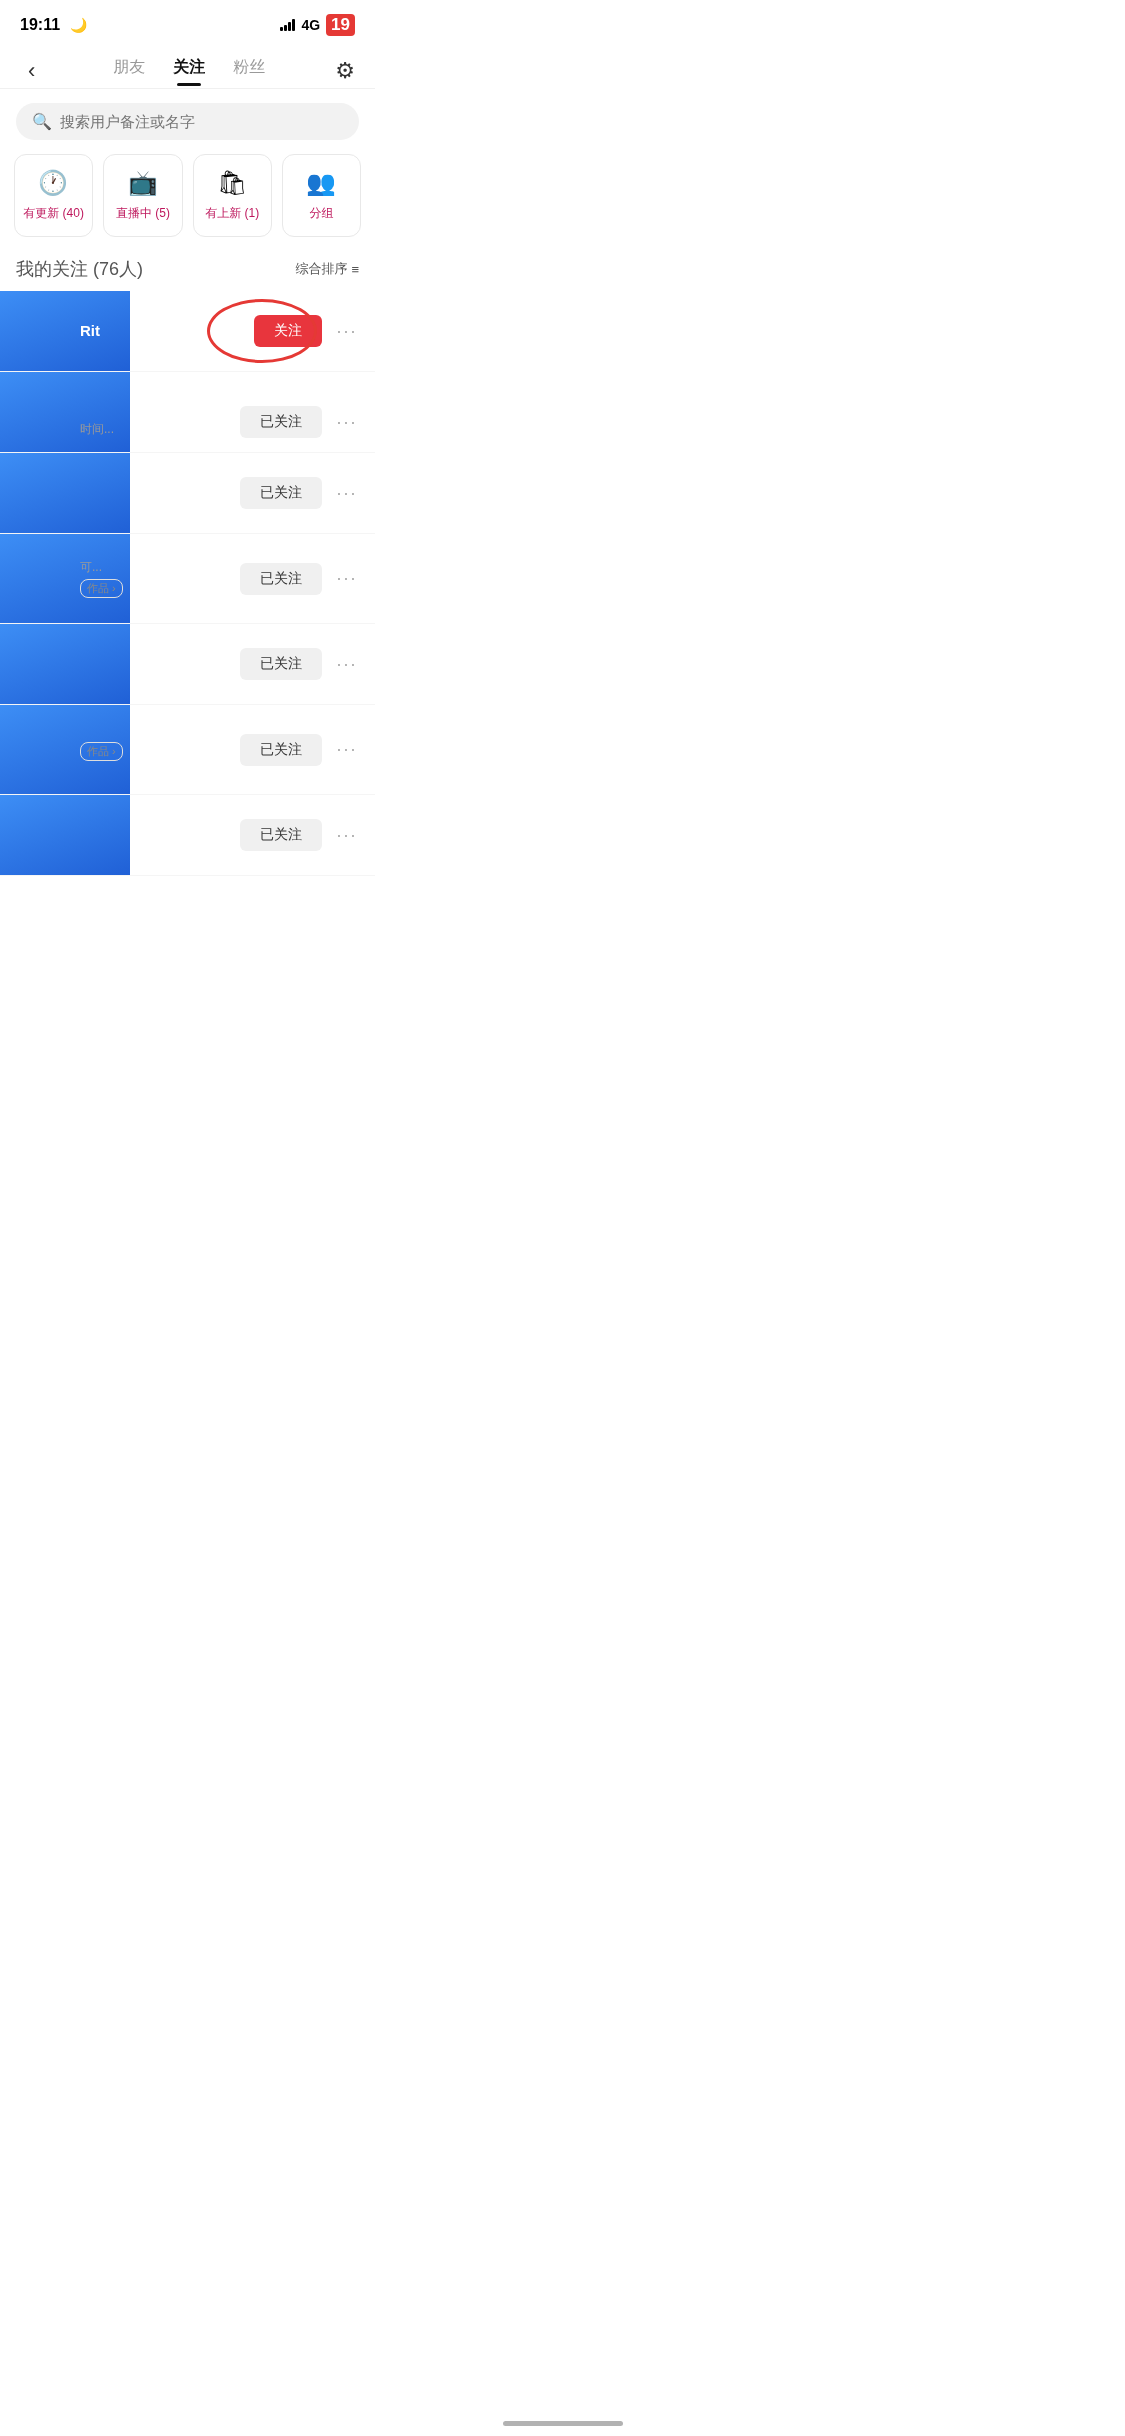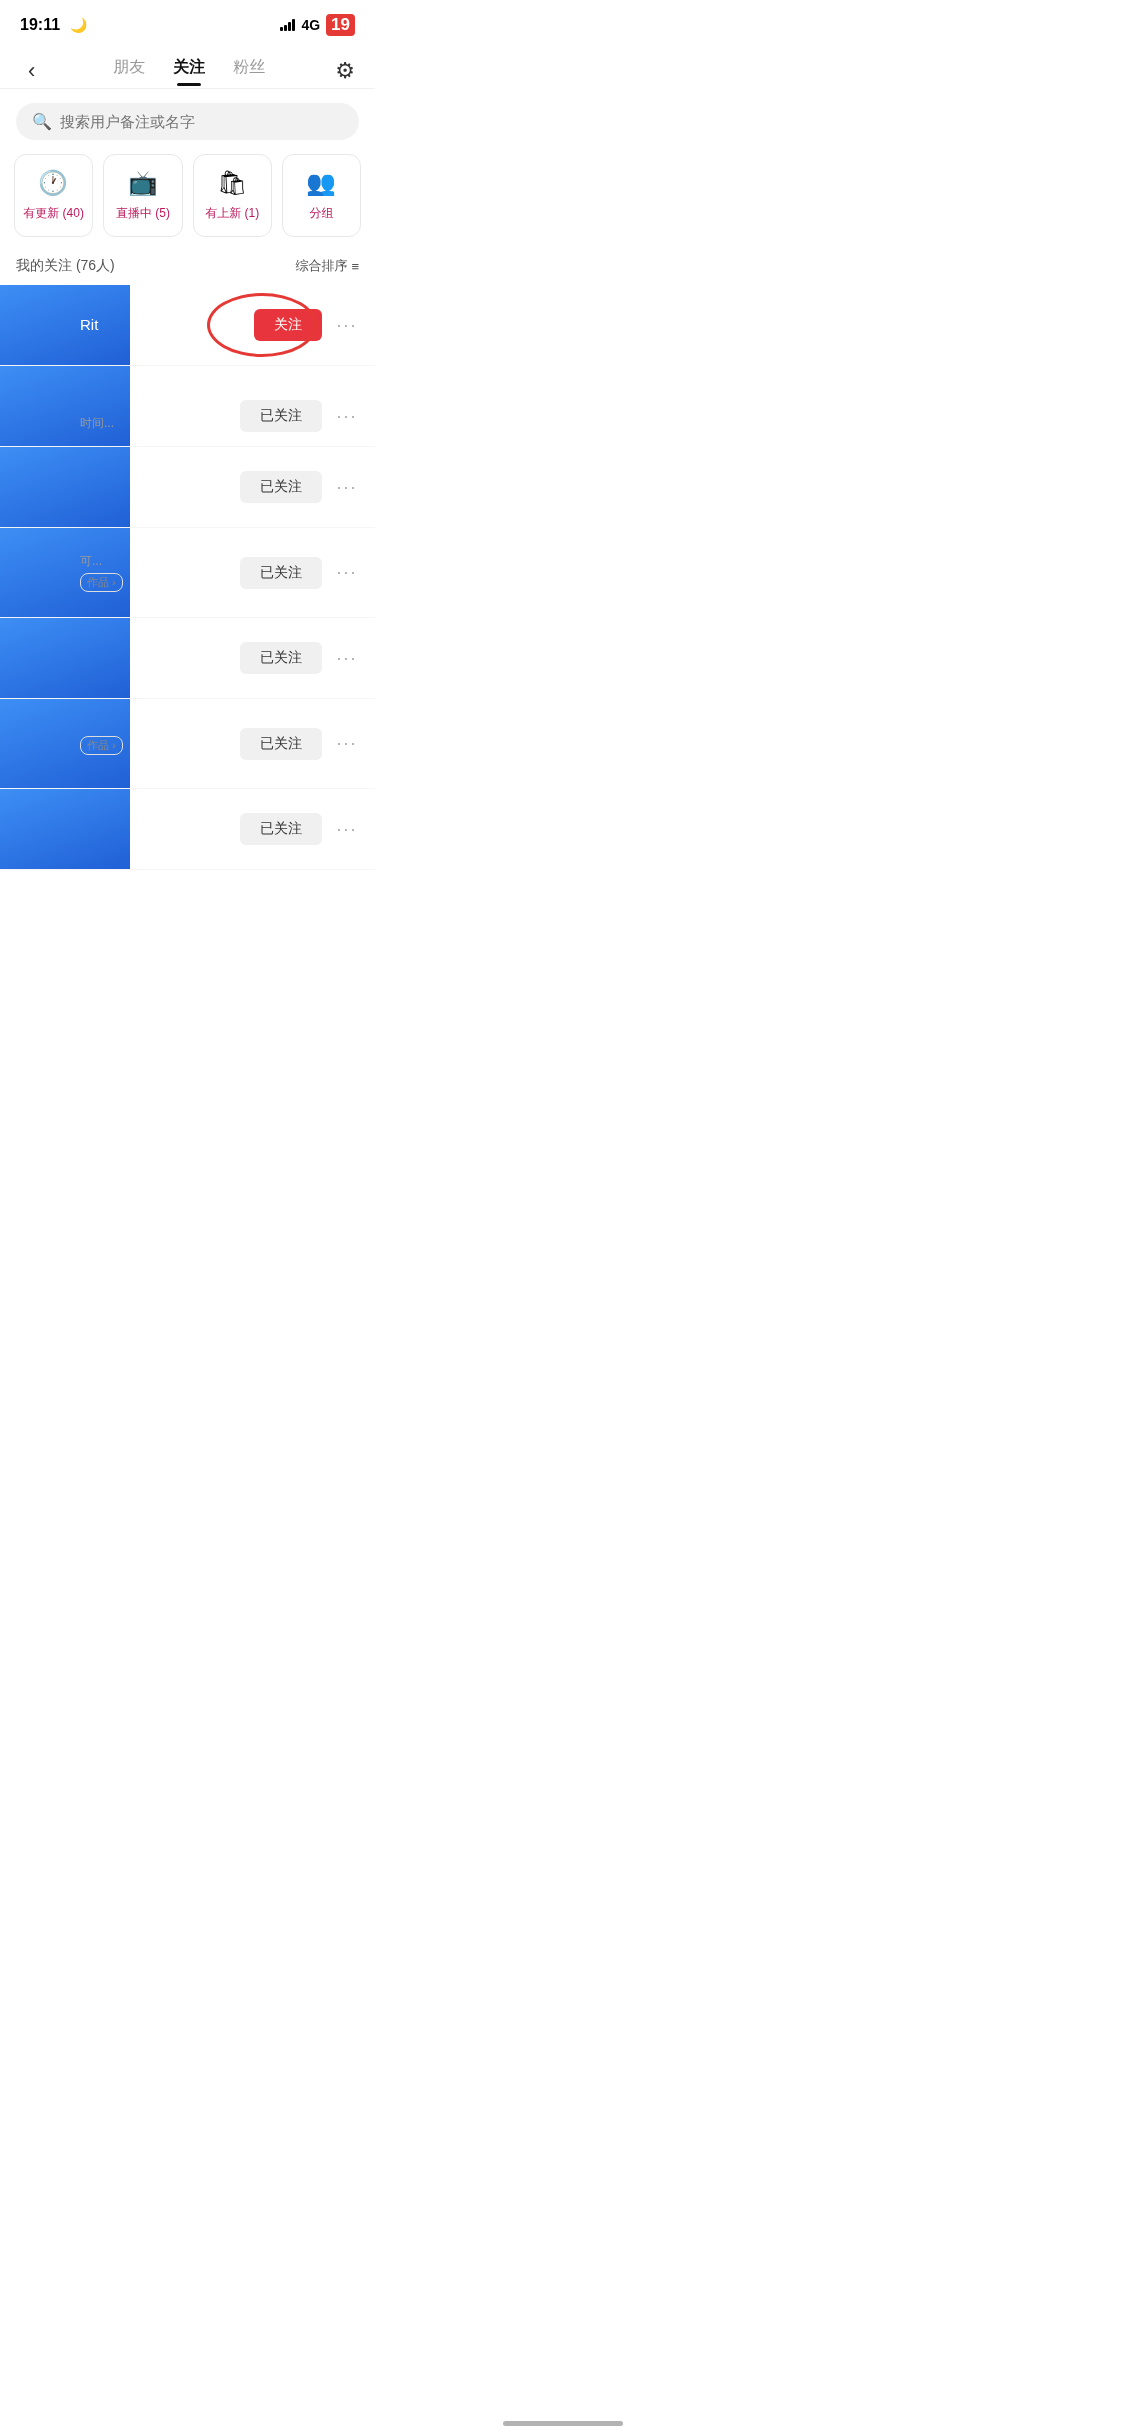"我的关注 (76人)" .section-title { font-size: 14px -> 18px }
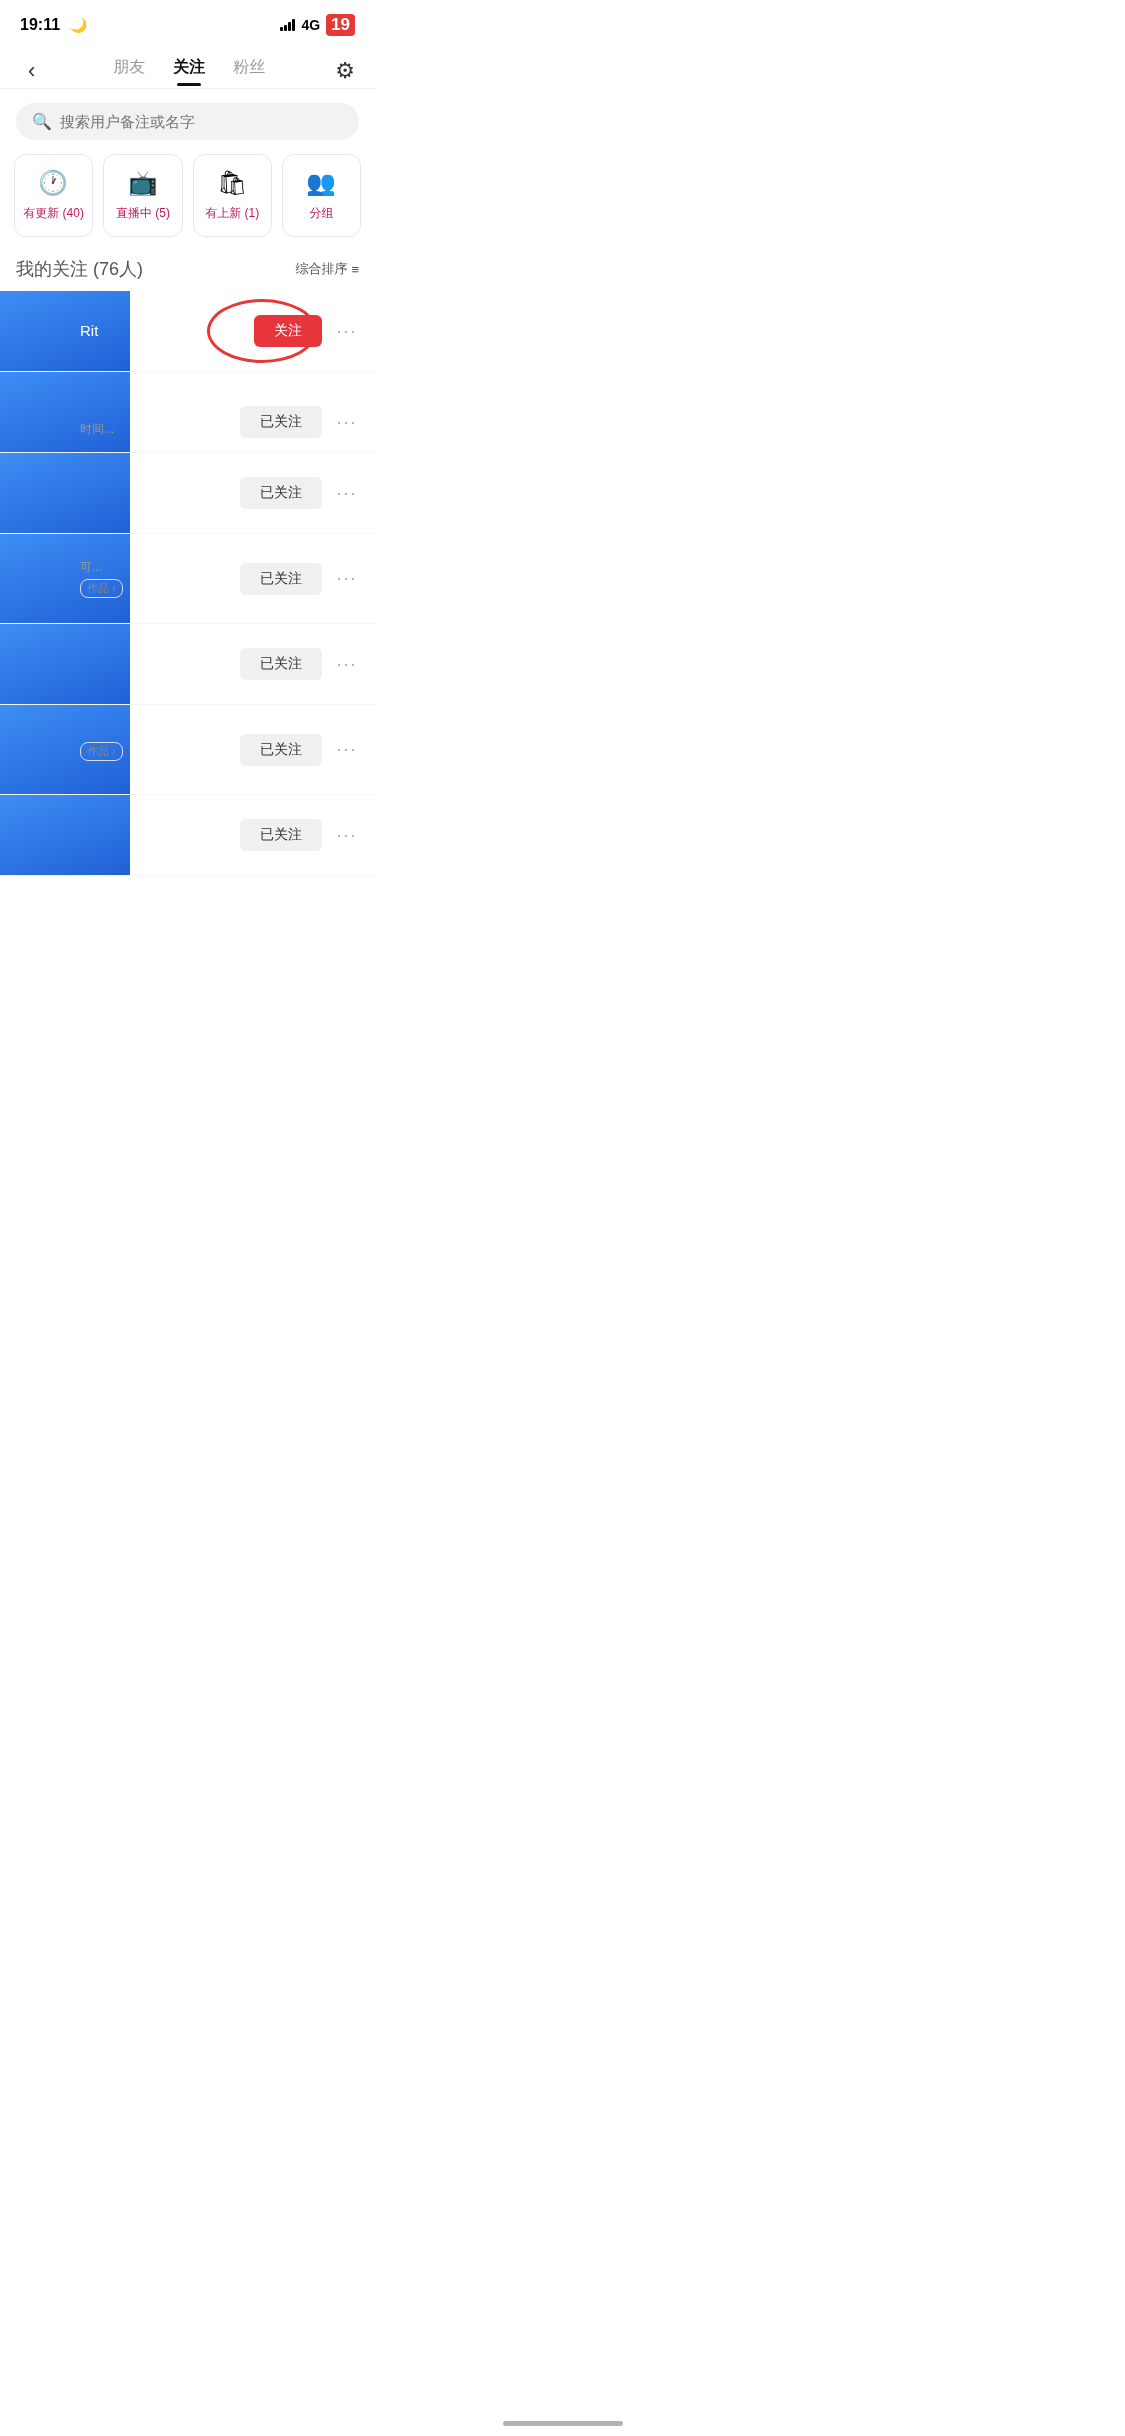"Rit" .user-name { font-weight: 400 -> 700 }
